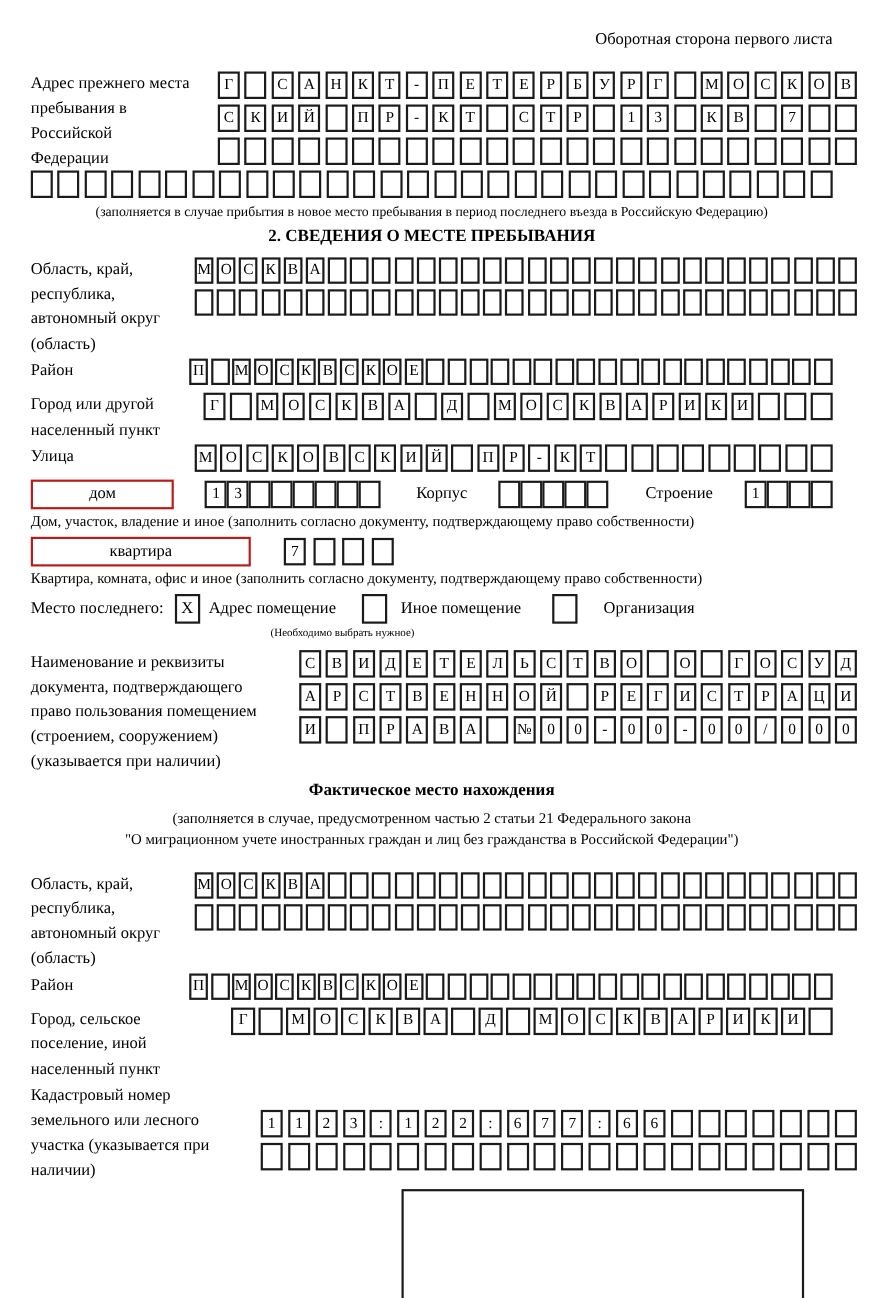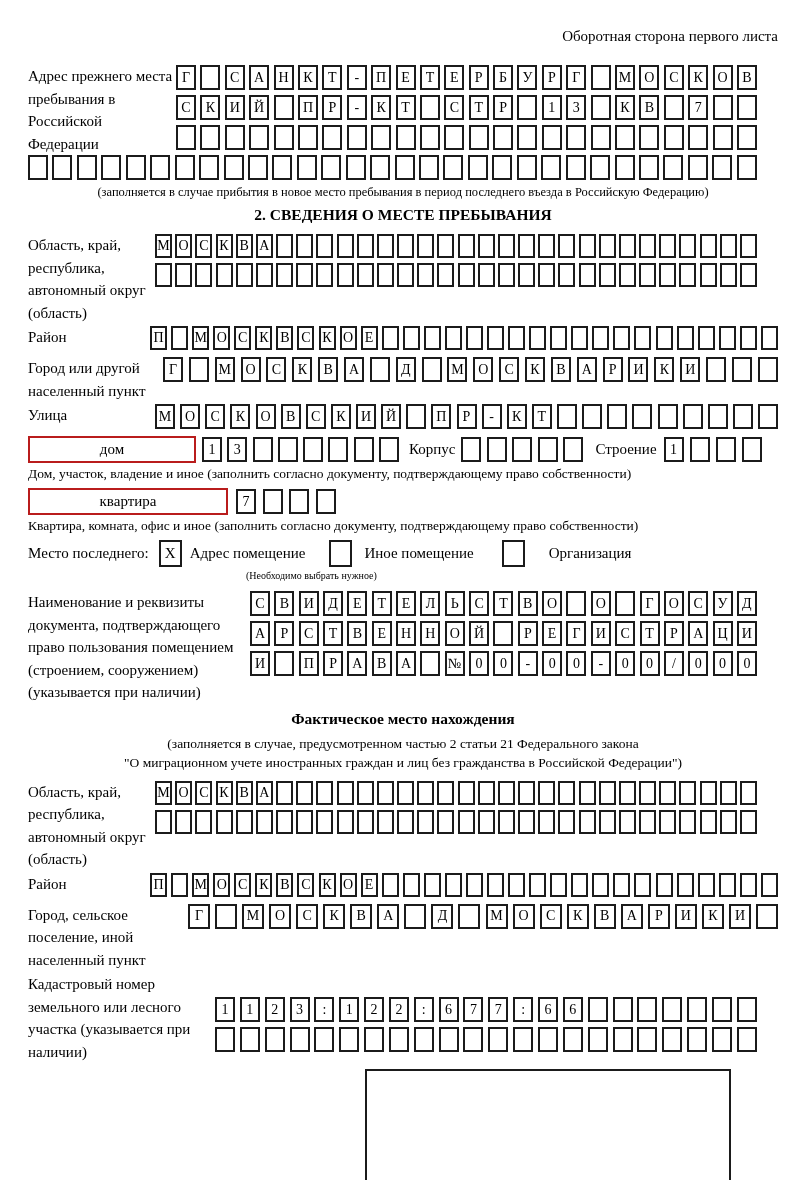"Оборотная сторона первого листа" .page { padding: 6px 22px 0 28px -> 6px 43px 0 28px }
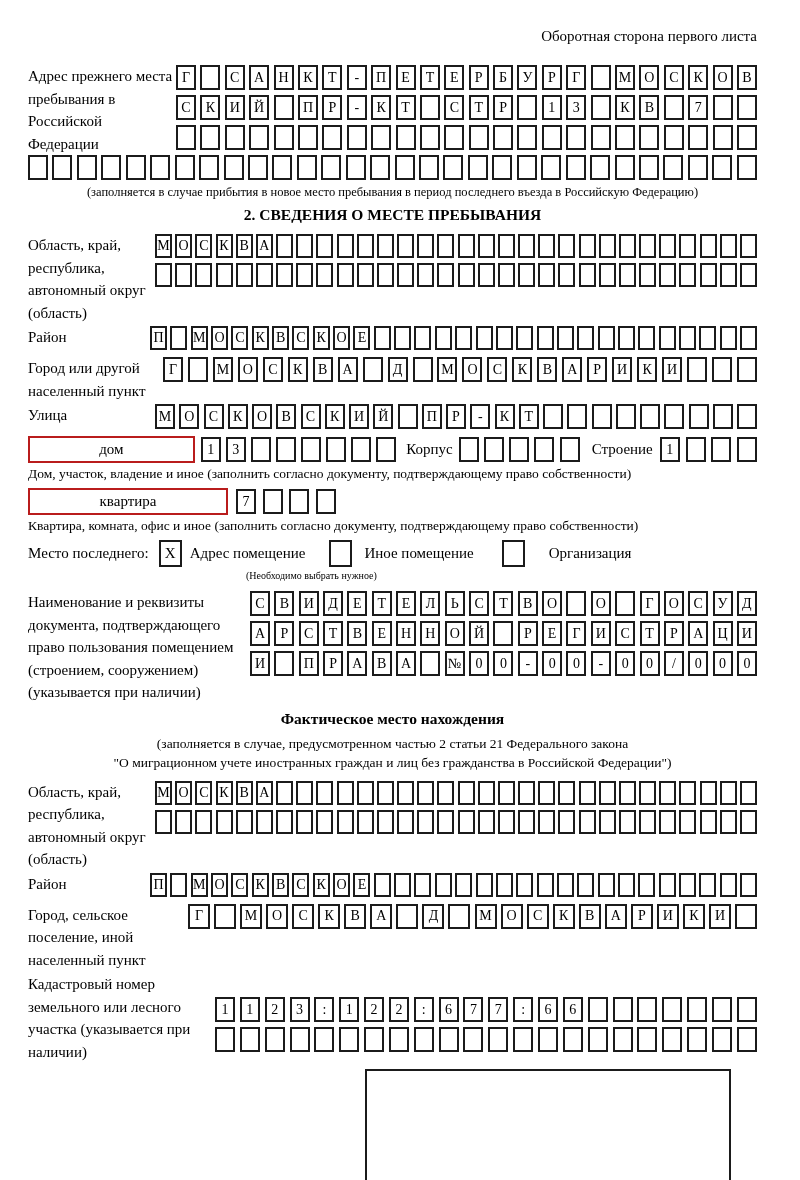"Адрес прежнего места пребывания в" .flex { gap: none -> 22px }
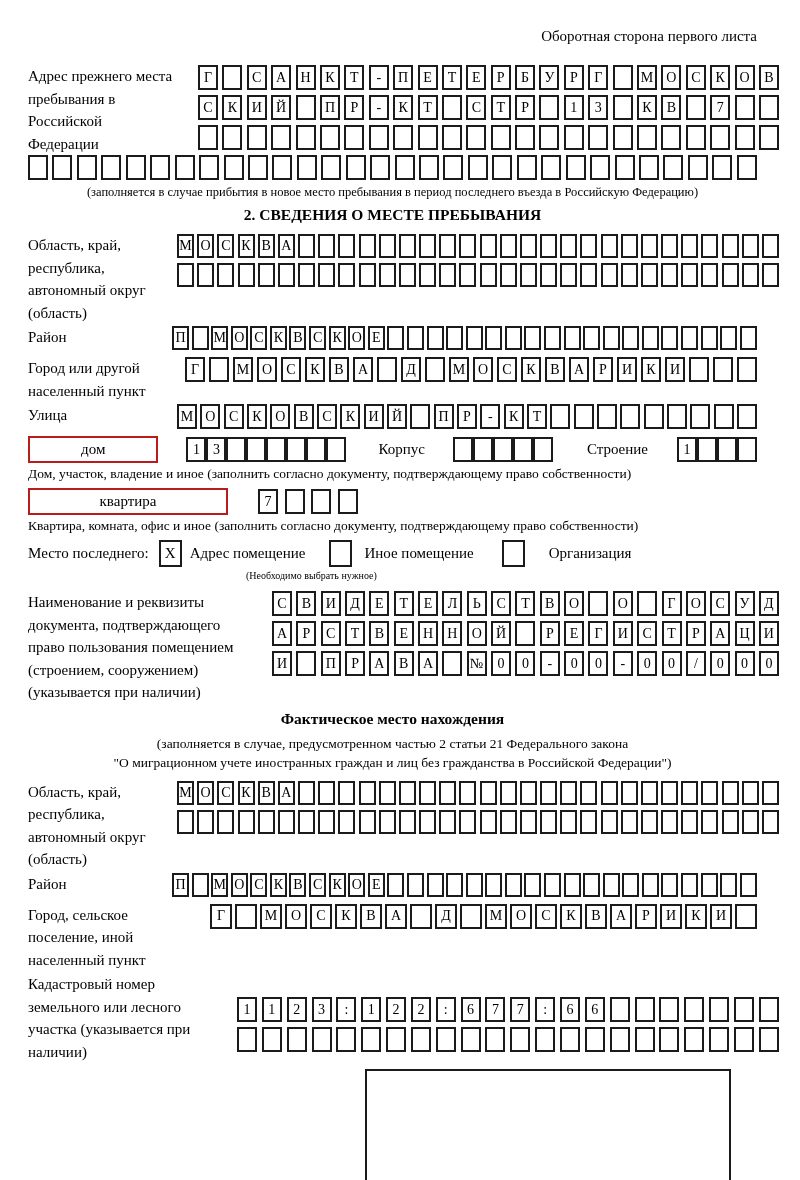"(заполняется в случае, предусмотренном" .center-note { margin-bottom: 8px -> 20px }
